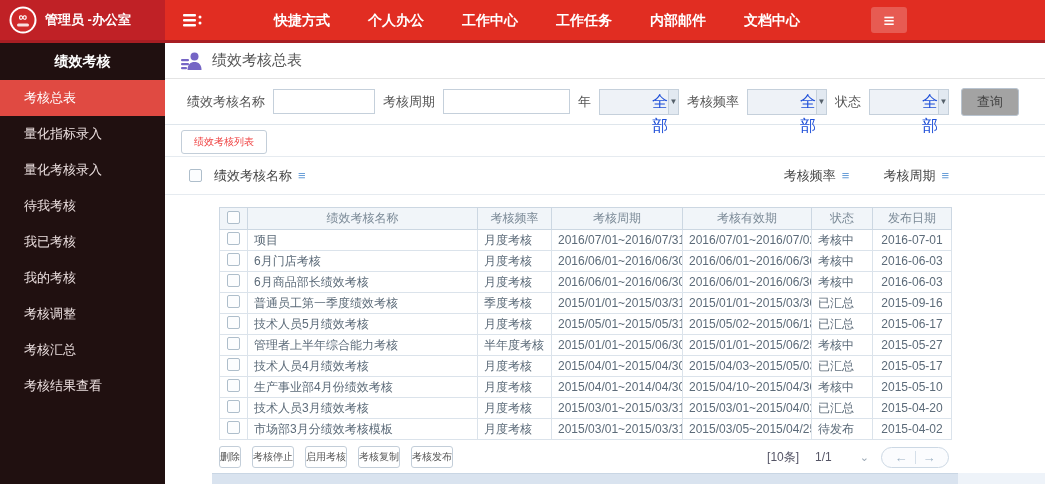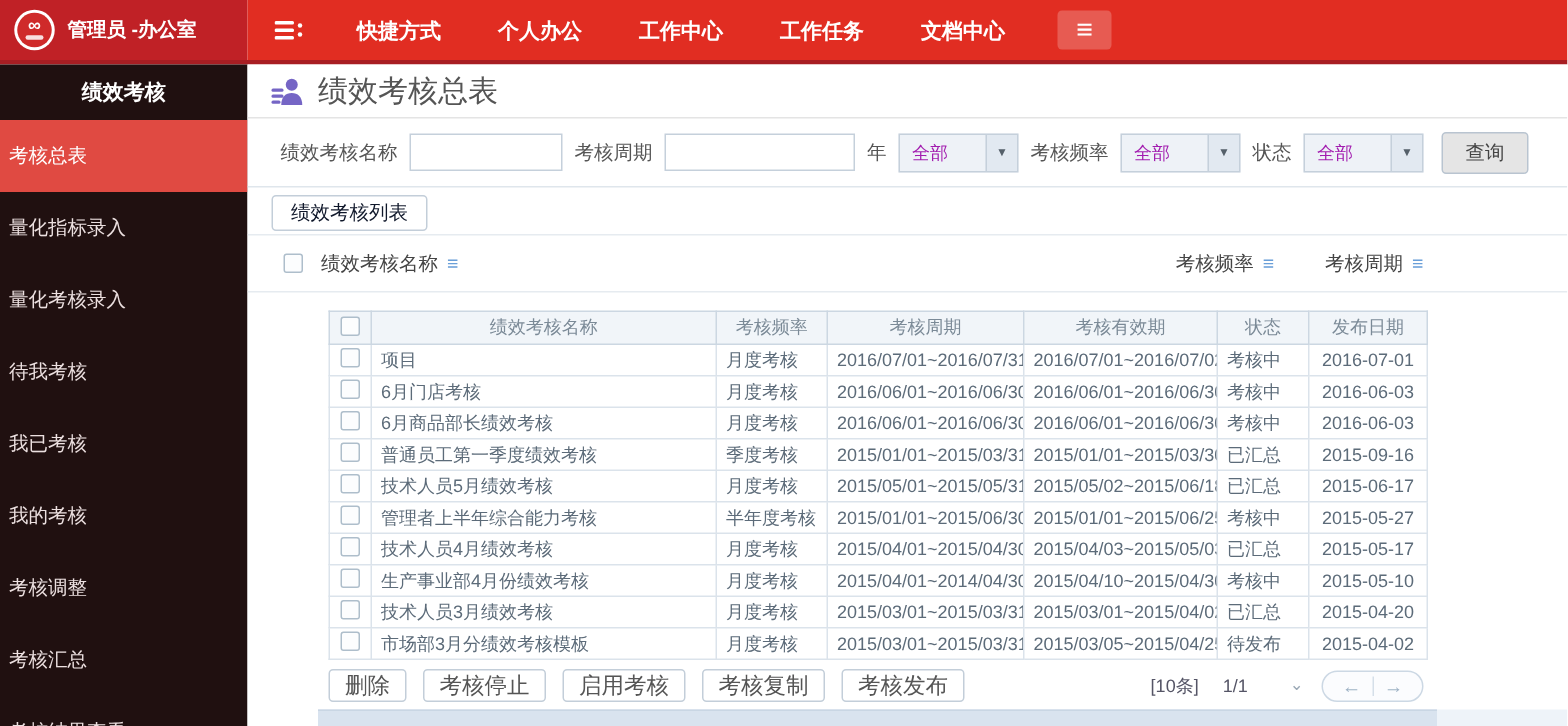"快捷方式" .tb-nav { gap: none -> 36px }
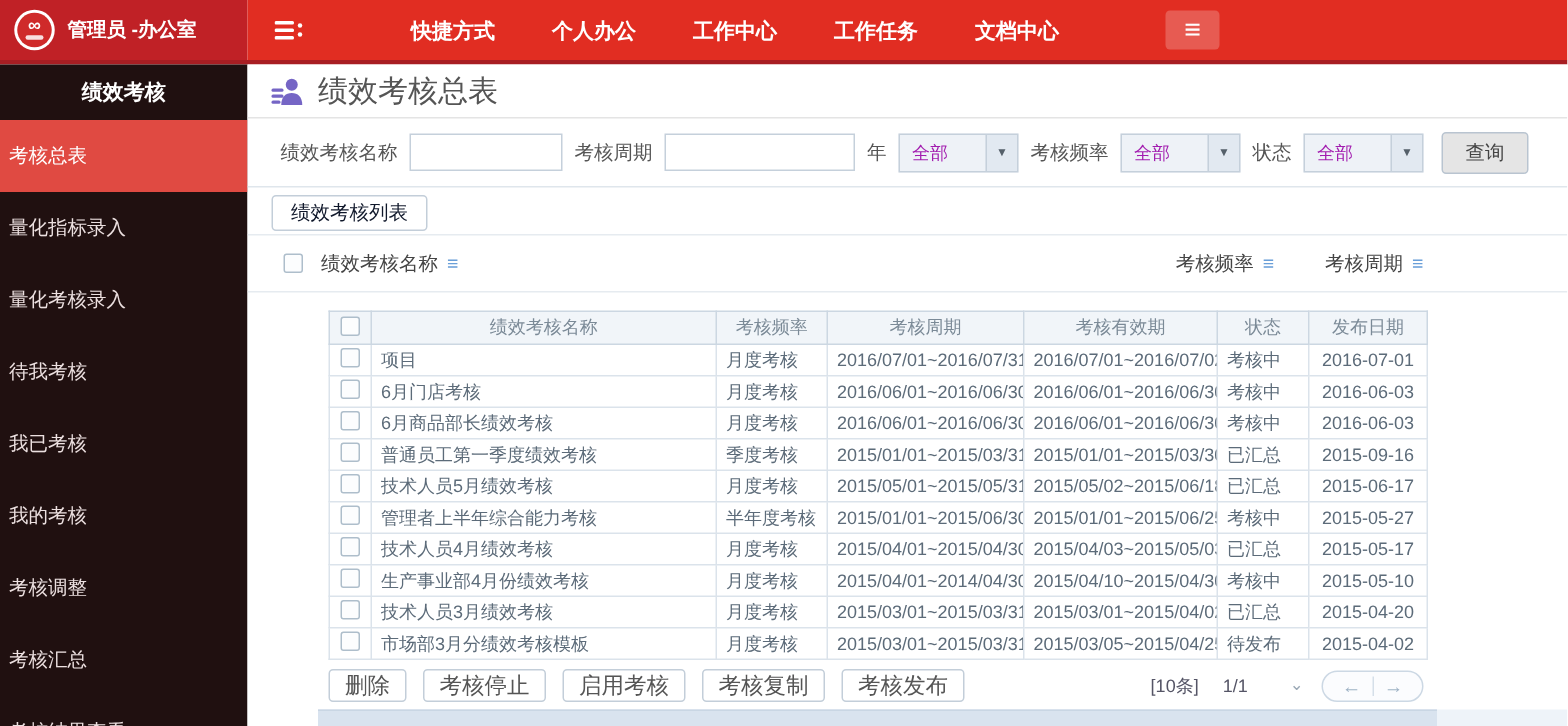"内部邮件" span.nav-item { html: none -> <span>内部邮件</span> }
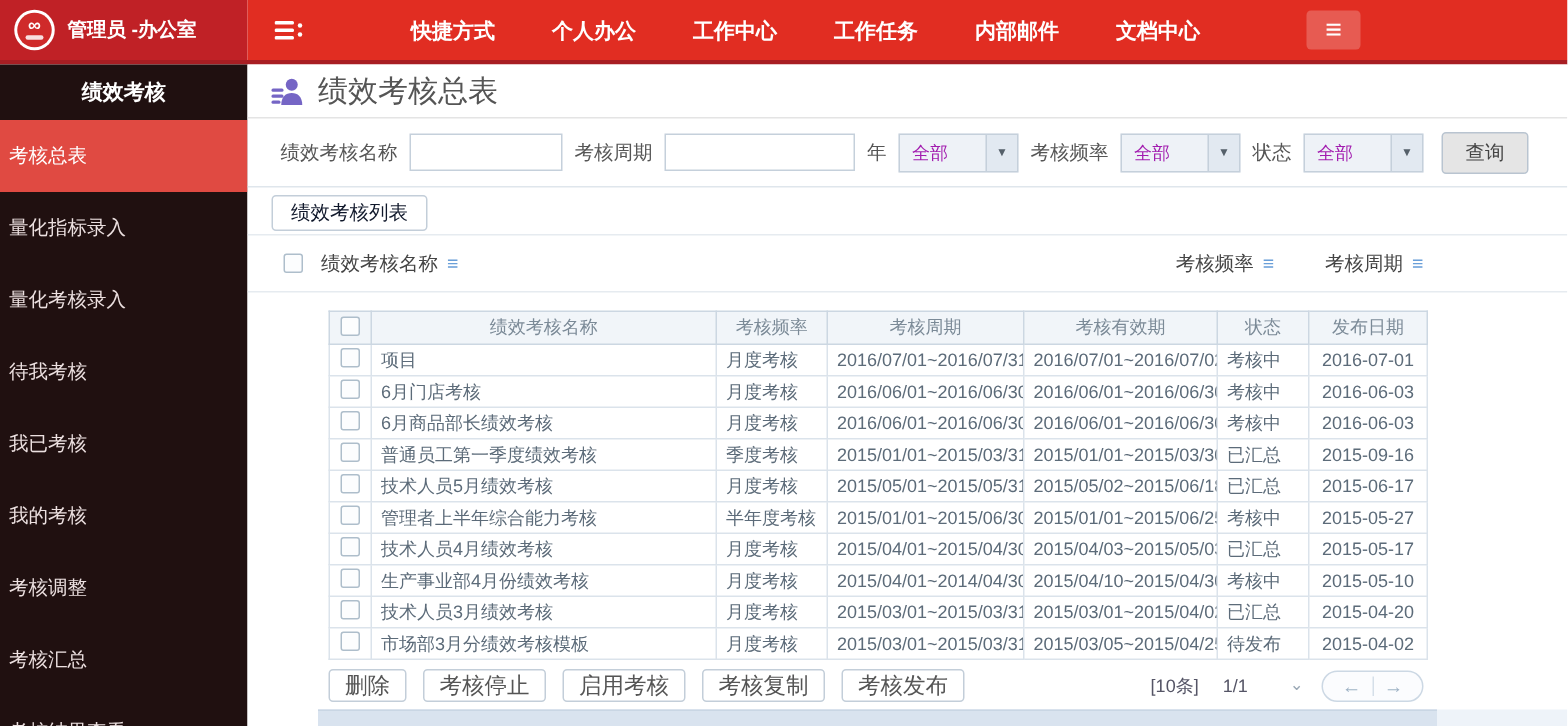"绩效考核总表" .page-title { font-size: 20px -> 15px }
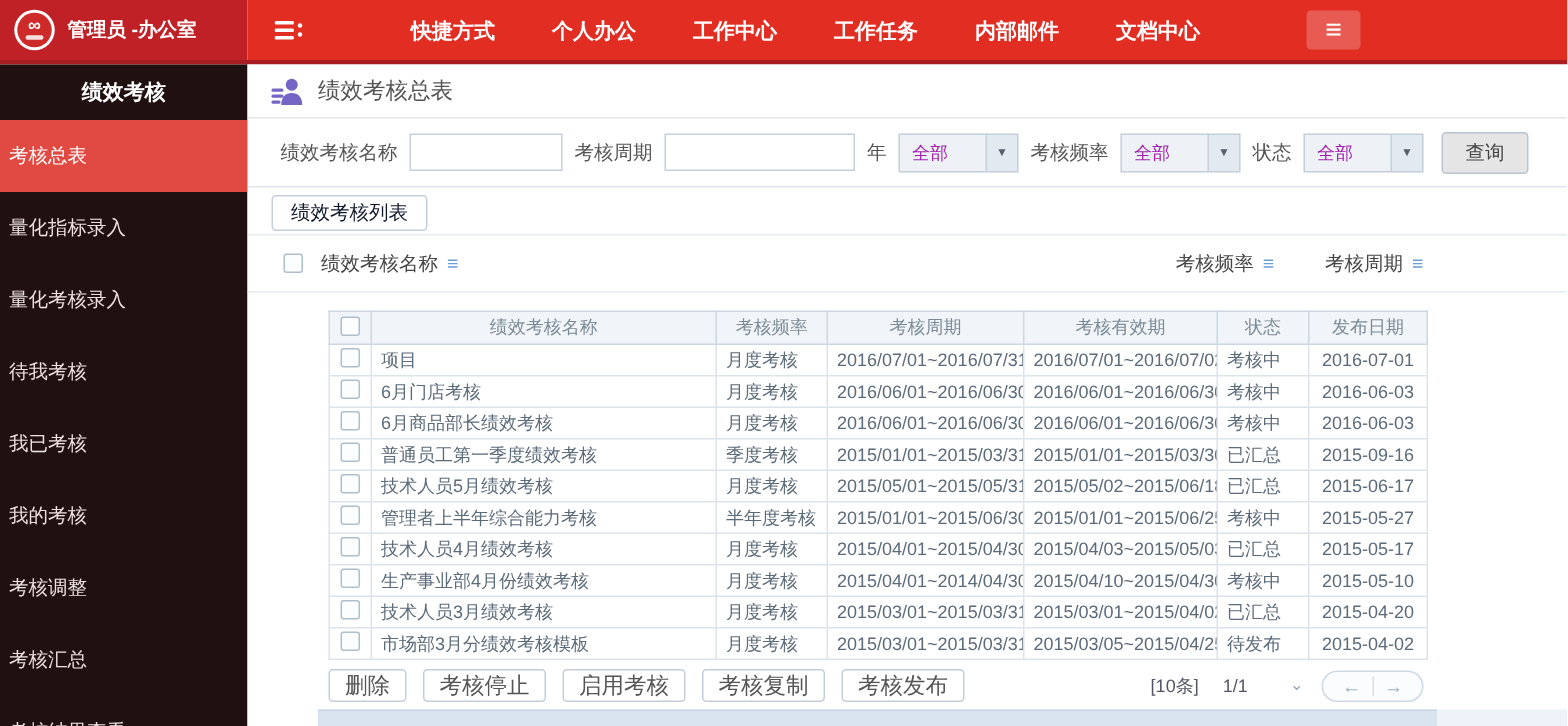"考核总表" .sb-item { height: 48px -> 36px; padding-left: 6px -> 24px }
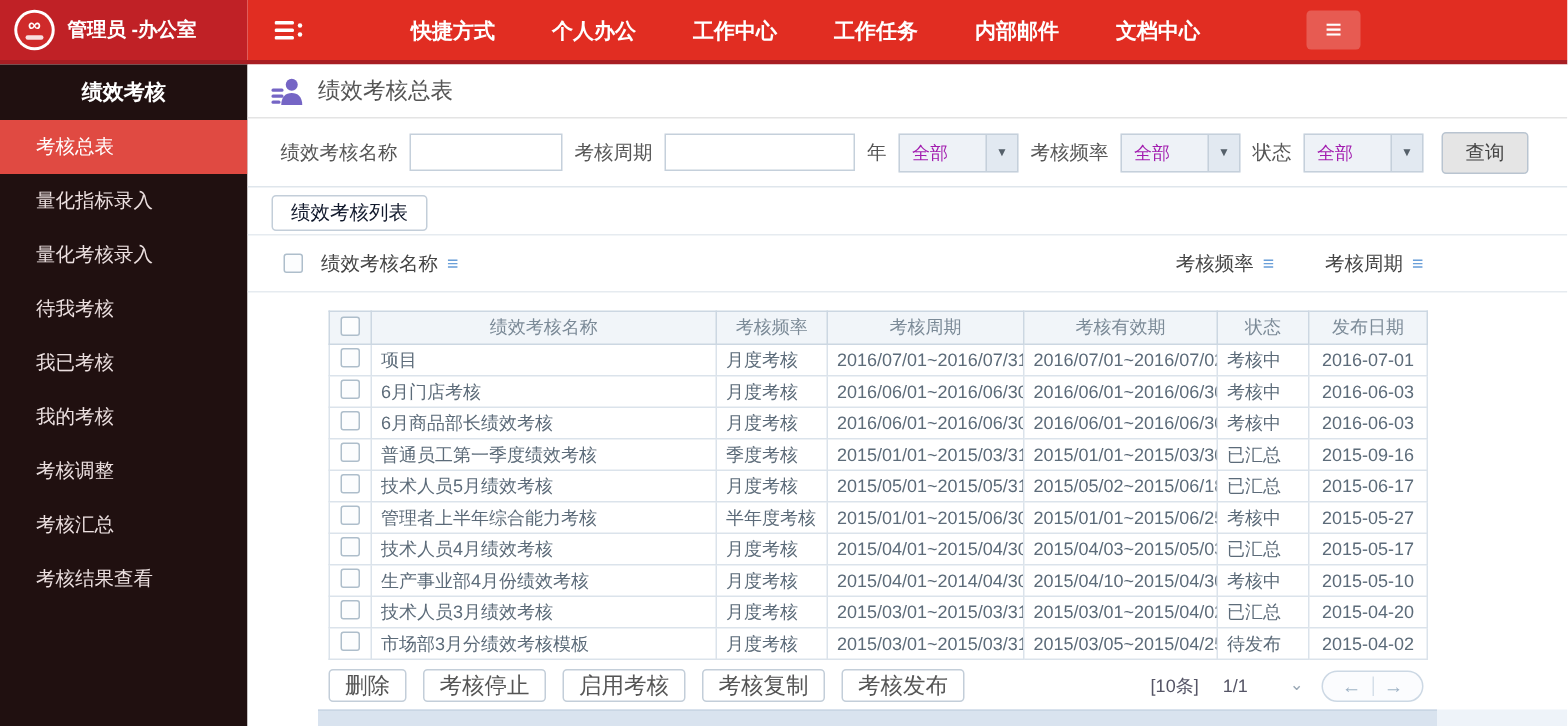"全部" .select-value { color: #a21caf -> #1d4ed8; font-size: 12px -> 16px; margin-left: none -> 44px }
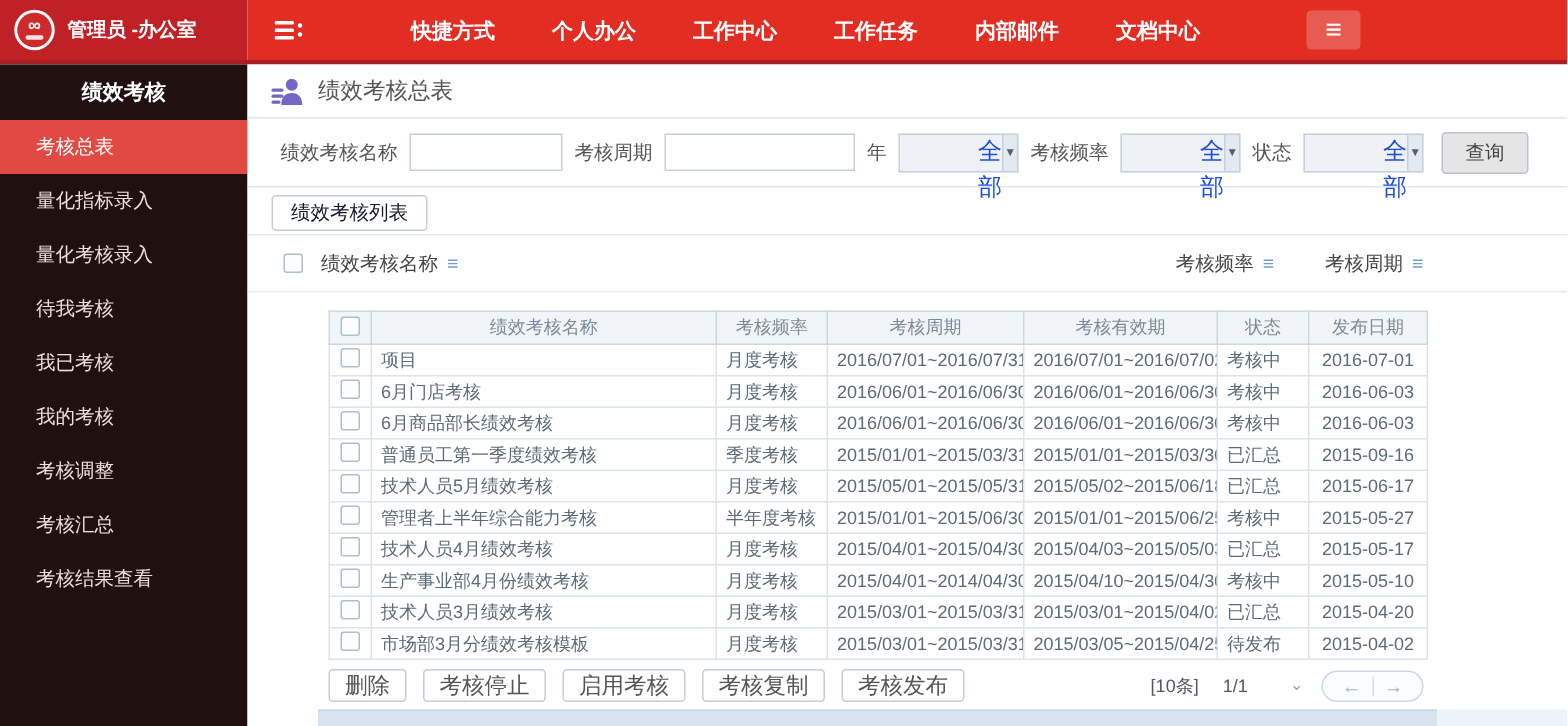"查询" .btn-search { background: #e5e5e5 -> #a3a3a3 }
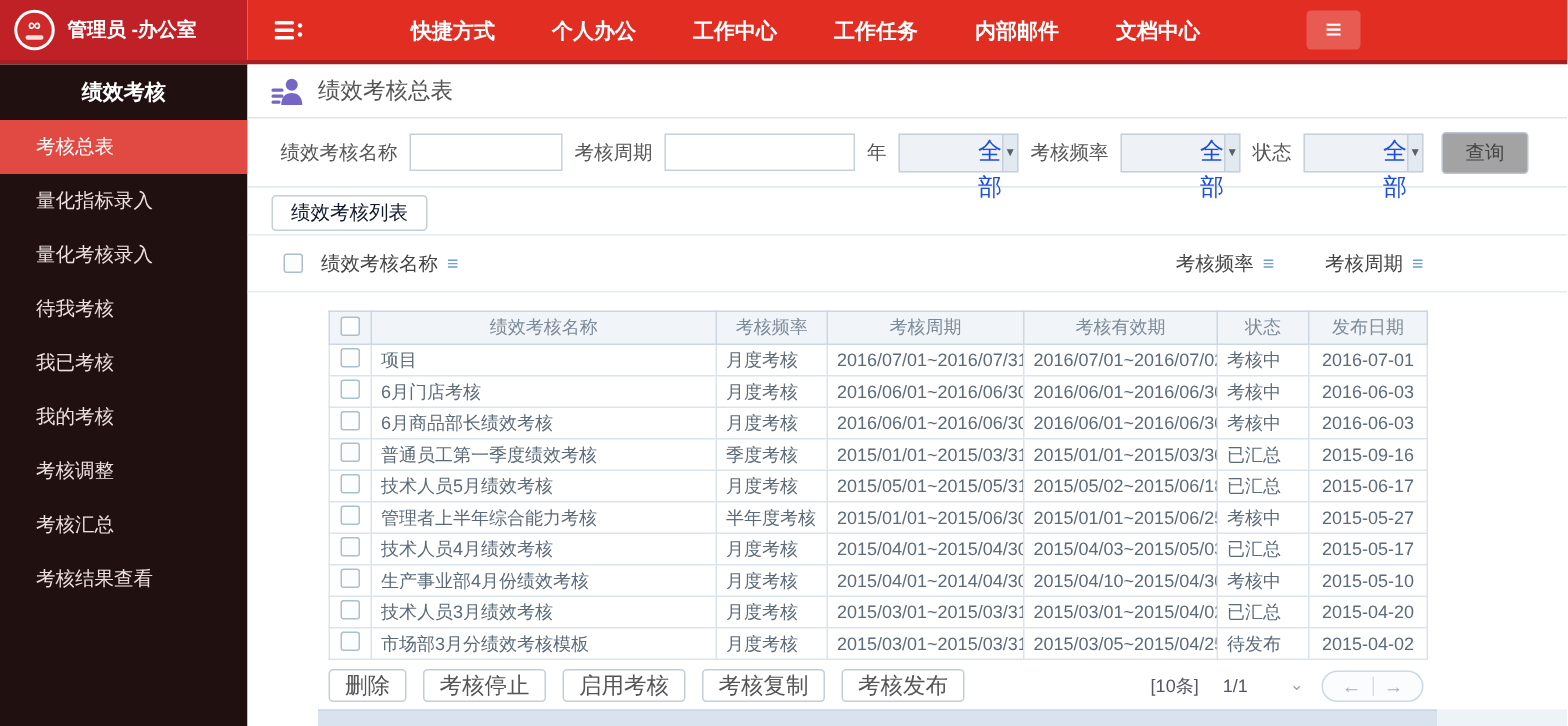"绩效考核列表" .btn-tab { color: #0f172a -> #ef4444; font-size: 13px -> 10px }
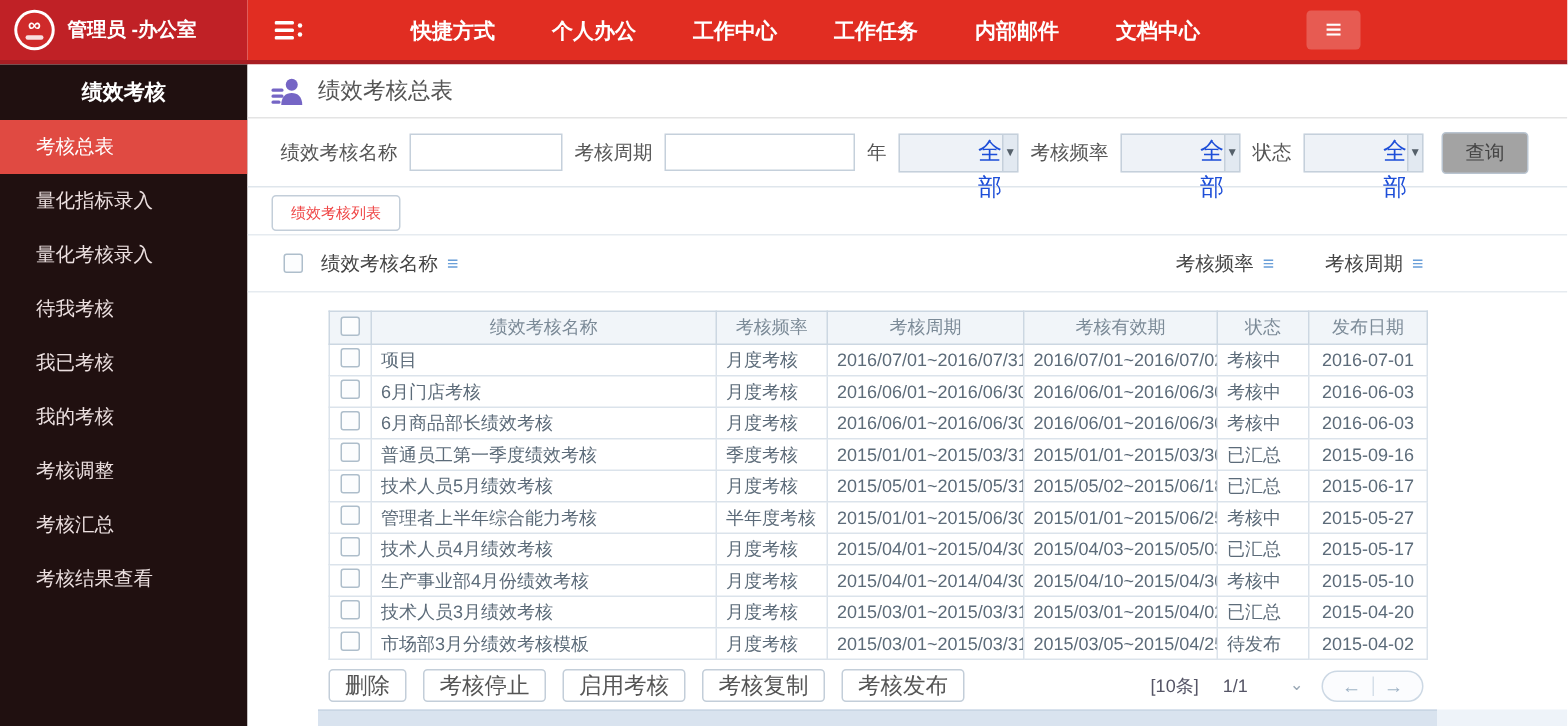"删除" .btn-sm { font-size: 15px -> 10px; padding: 0 10px -> 0 0 }
